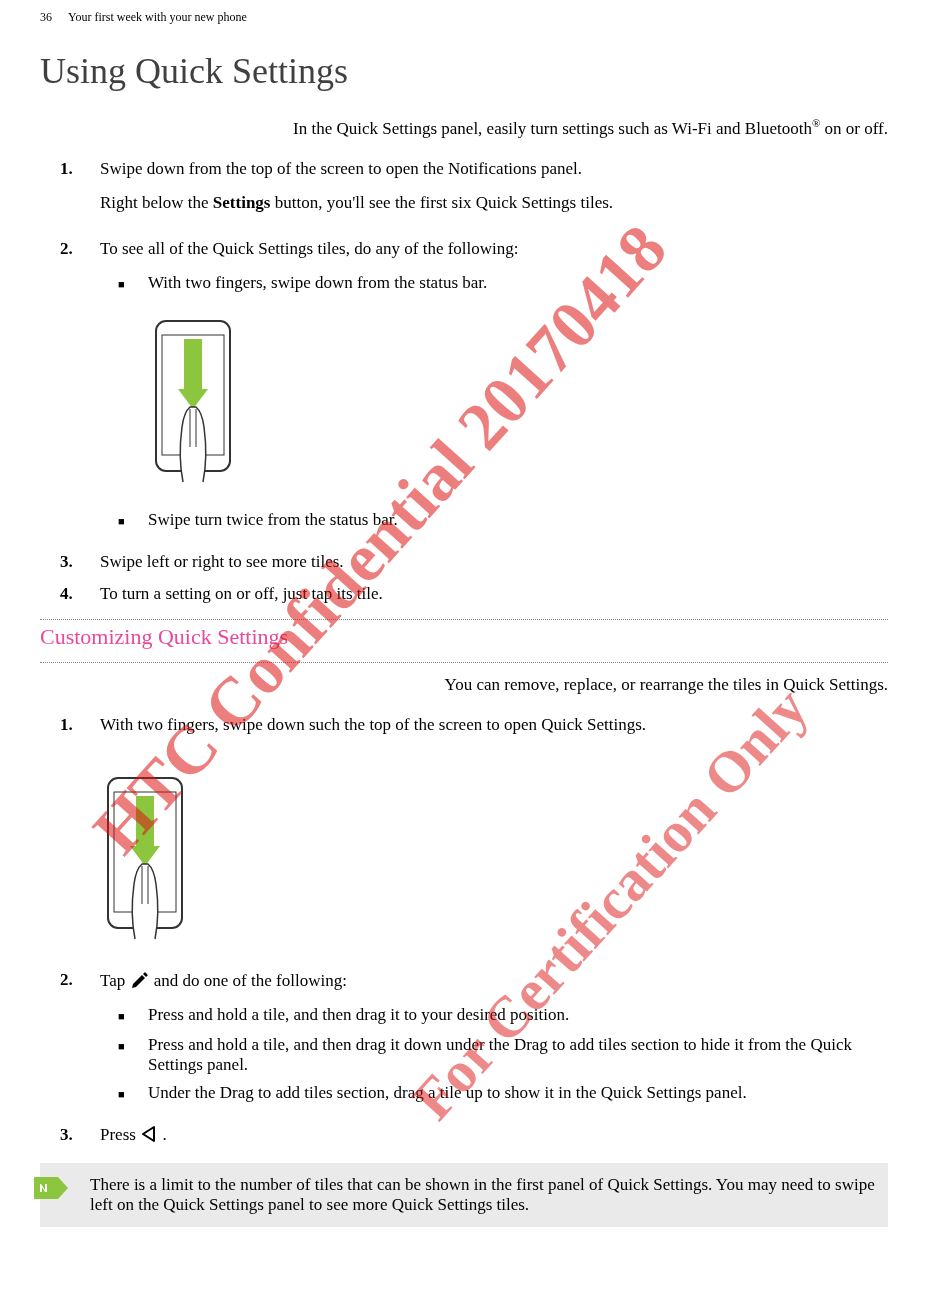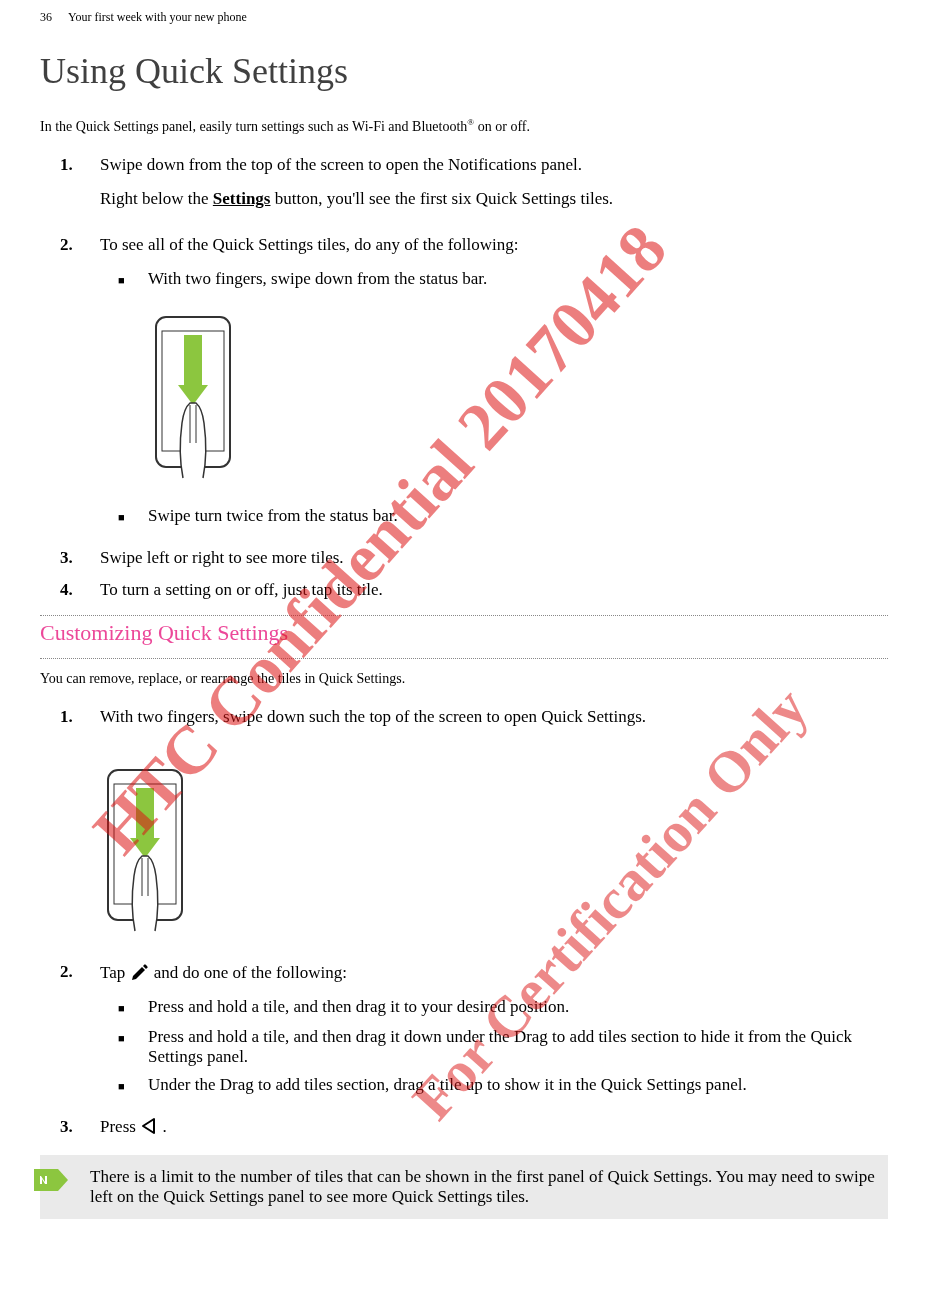"In the Quick Settings panel," p.intro { font-size: 14px -> 17px; text-align: none -> right }
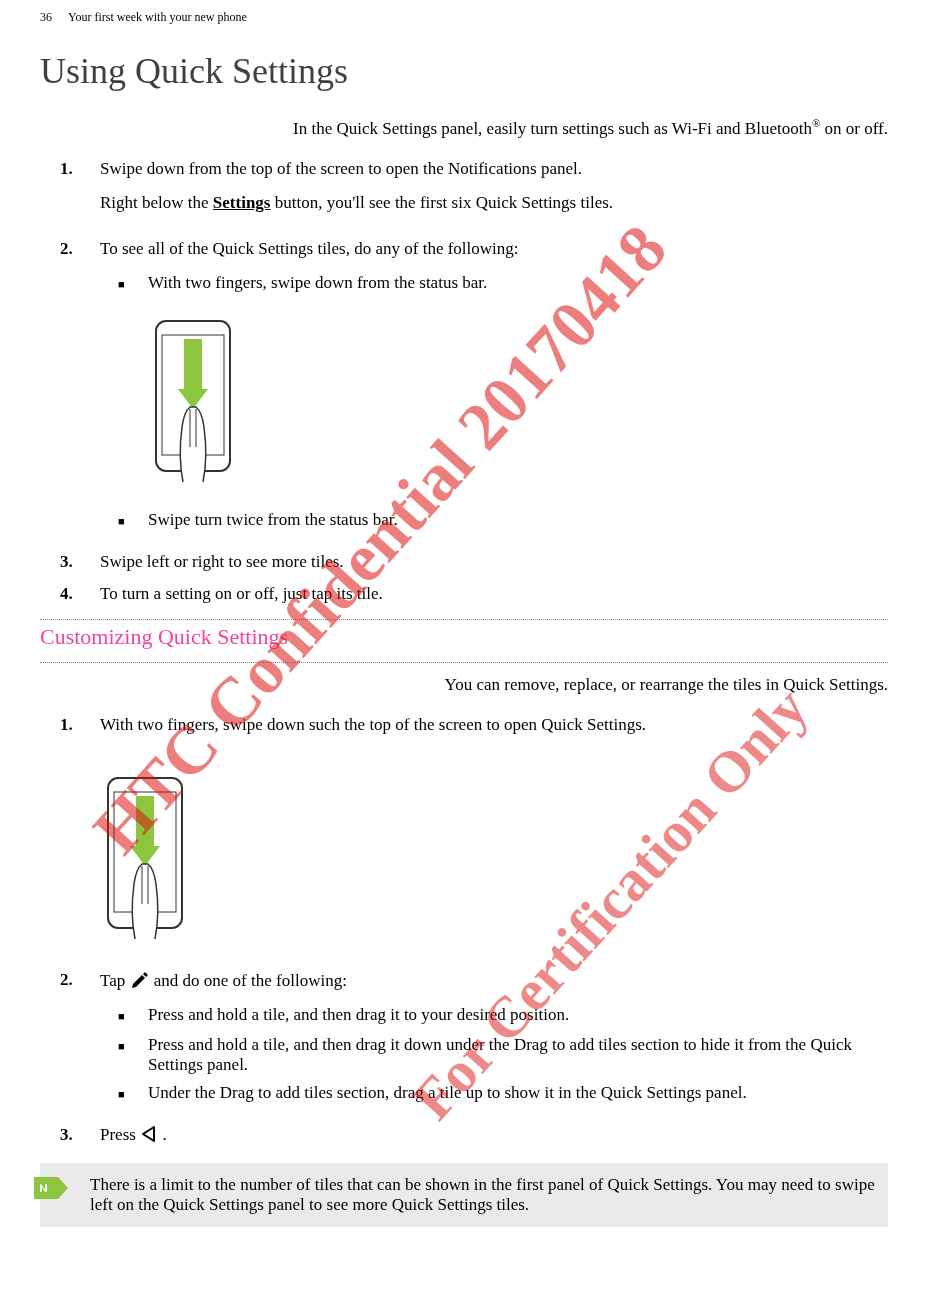"Settings" .settings-word { text-decoration: underline -> none }
